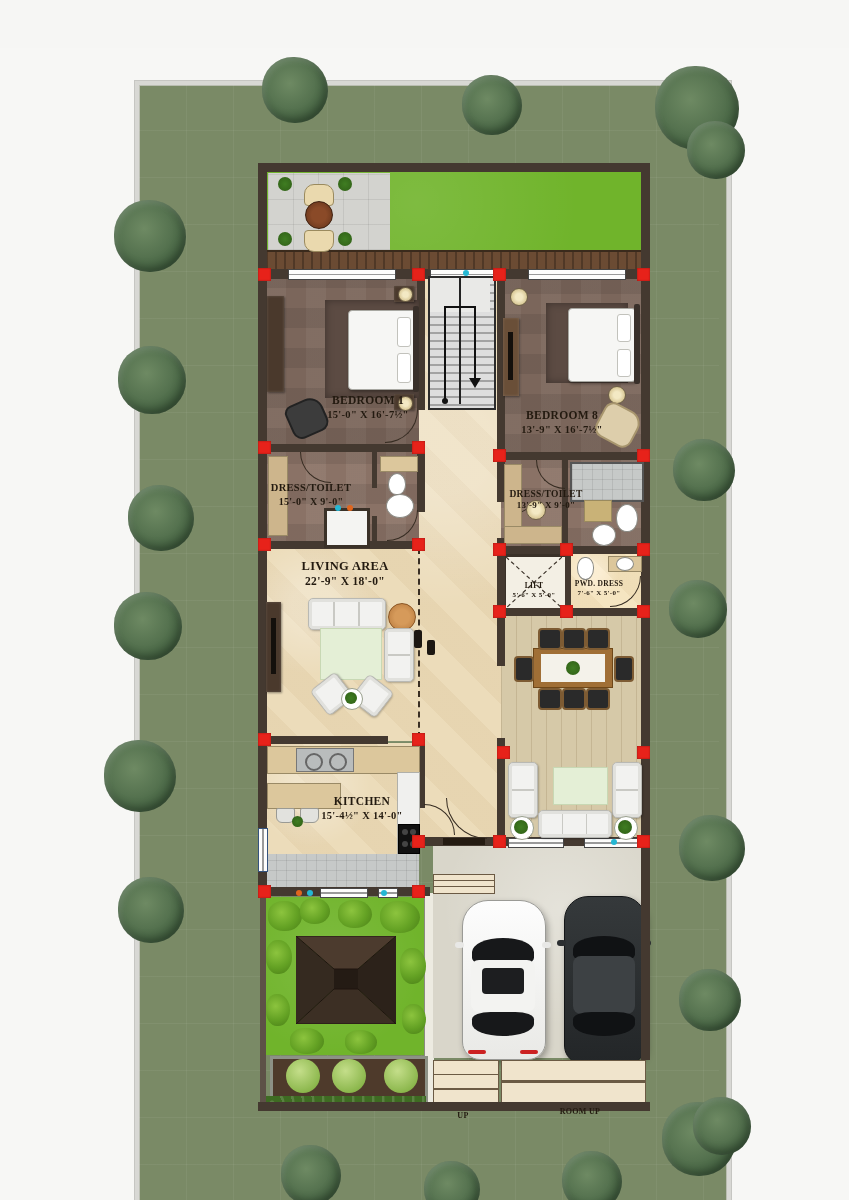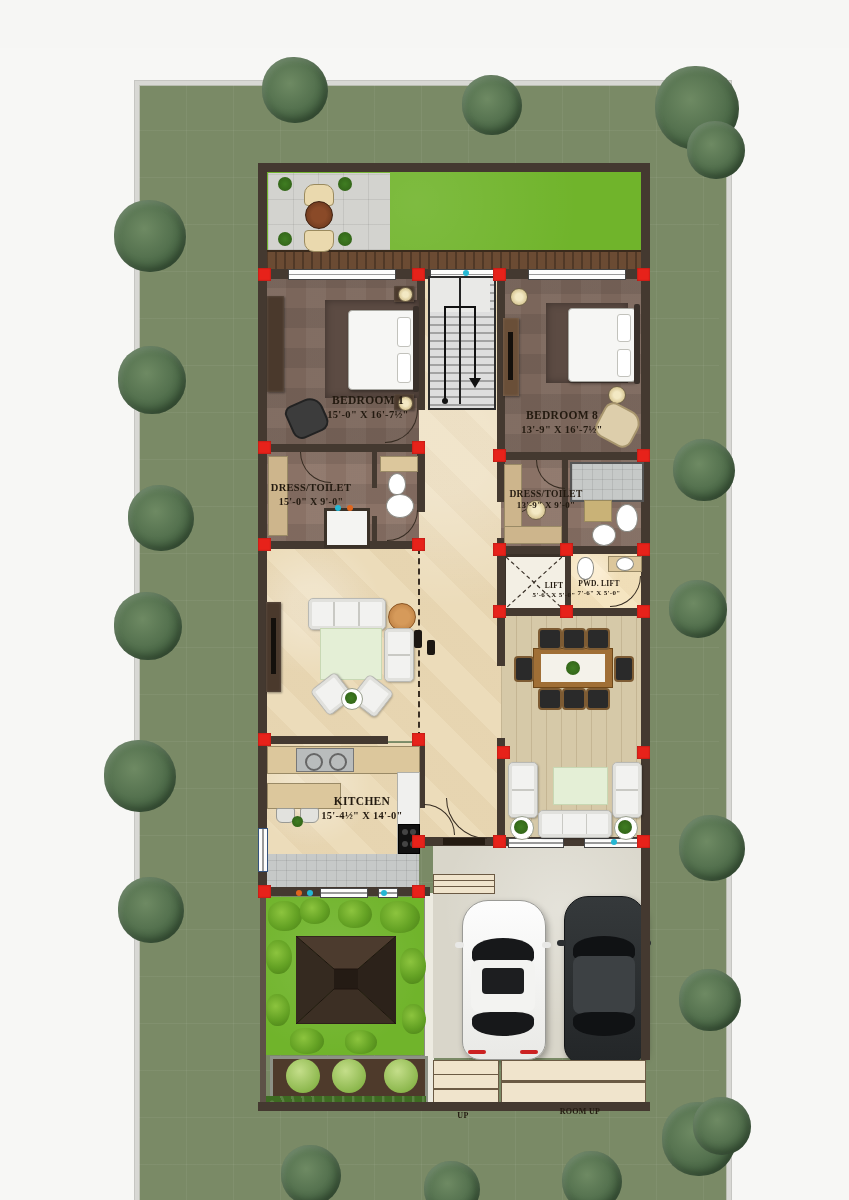"LIVING AREA" div.rlabel { html: none -> <div> <div>LIVING AREA</div> <div>22'-9" X 18'-0"</div> </div> }
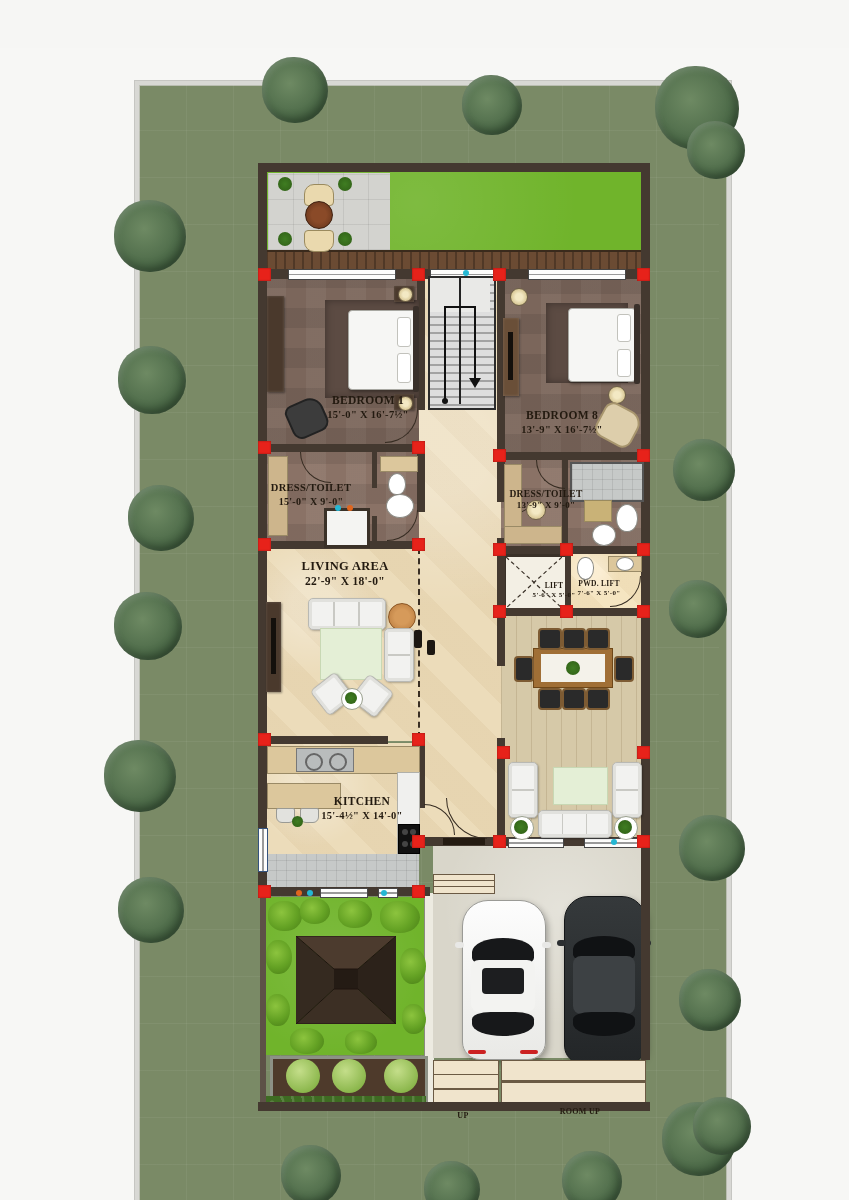"LIFT" div.rlabel { left: 525px -> 505px }
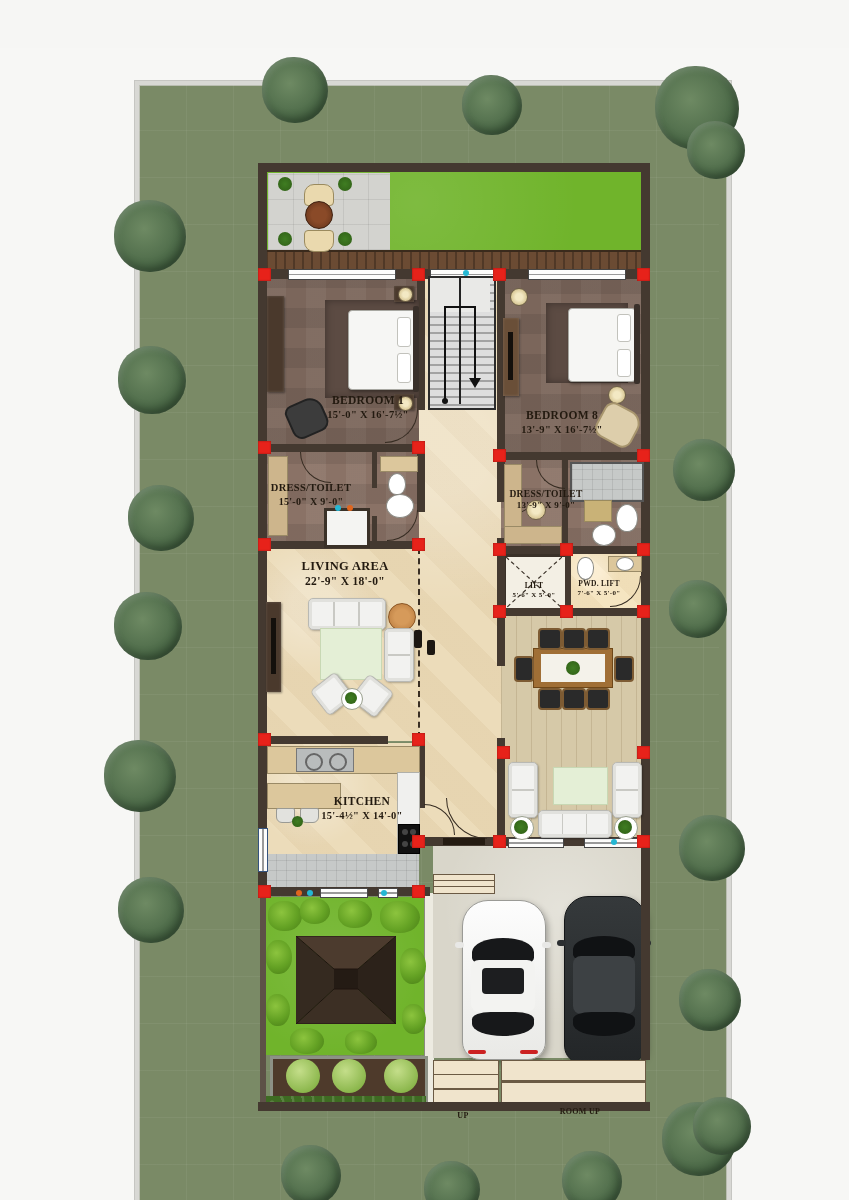"PWD. LIFT" div { text: LIFT -> DRESS }
